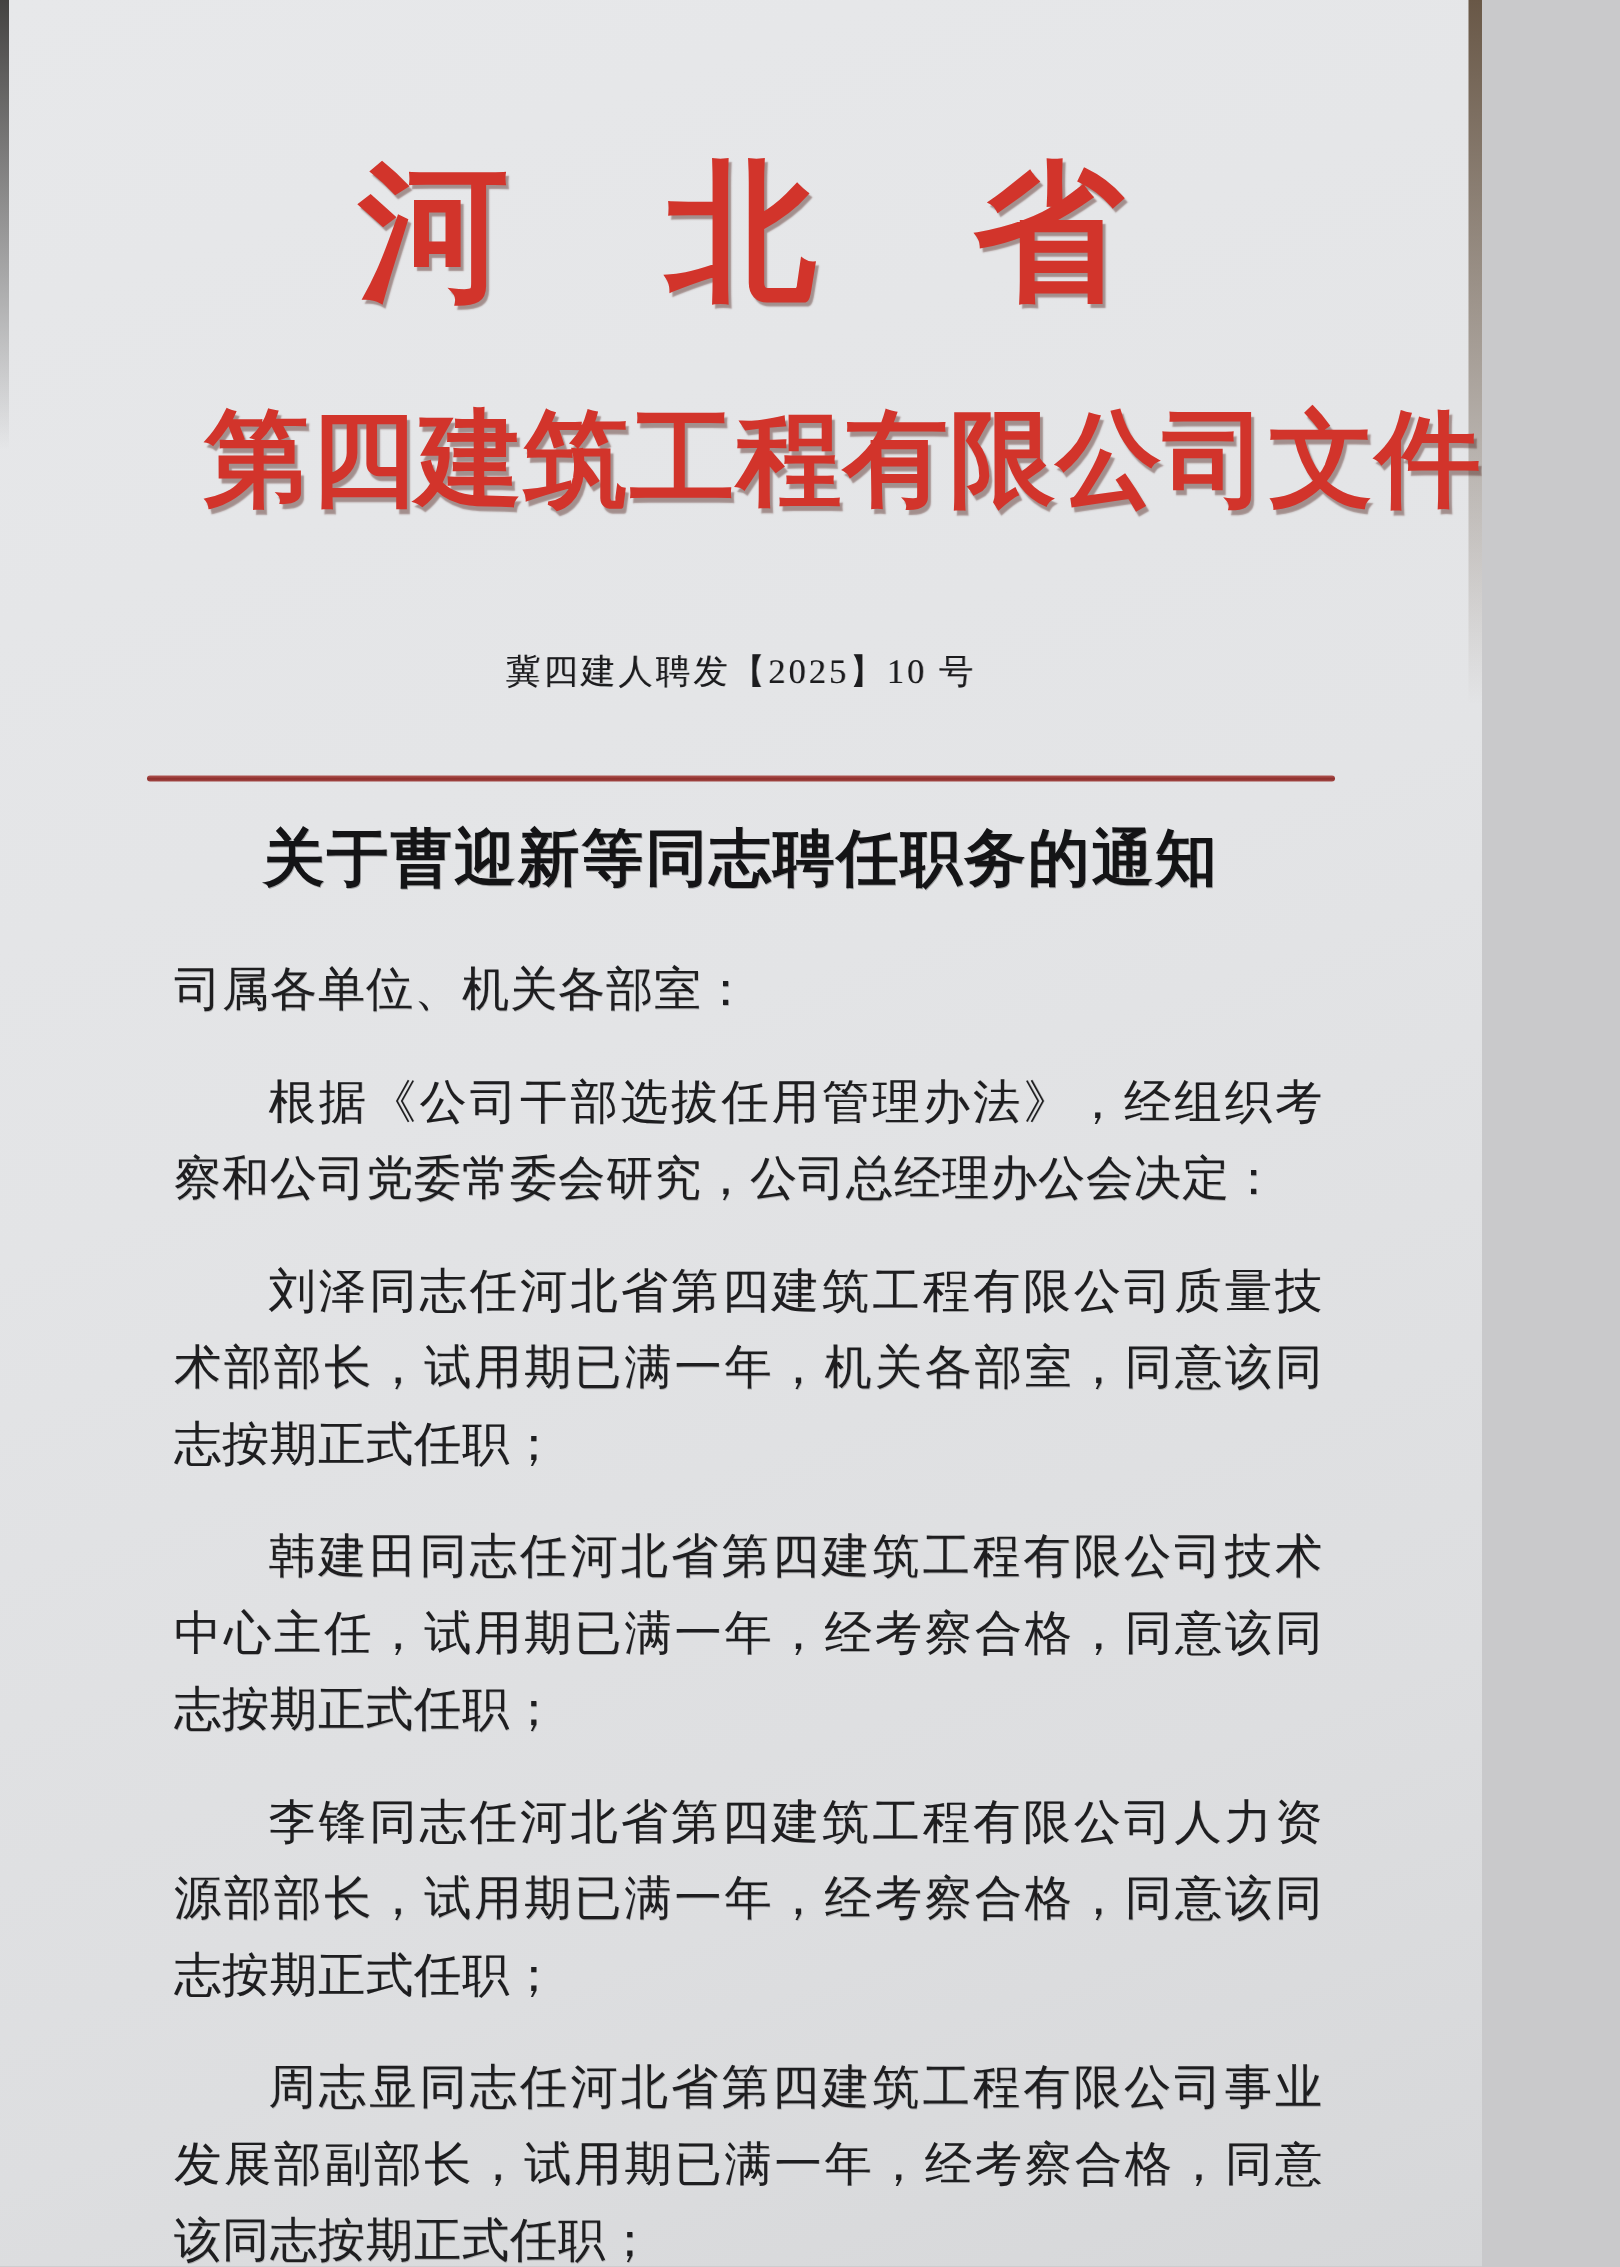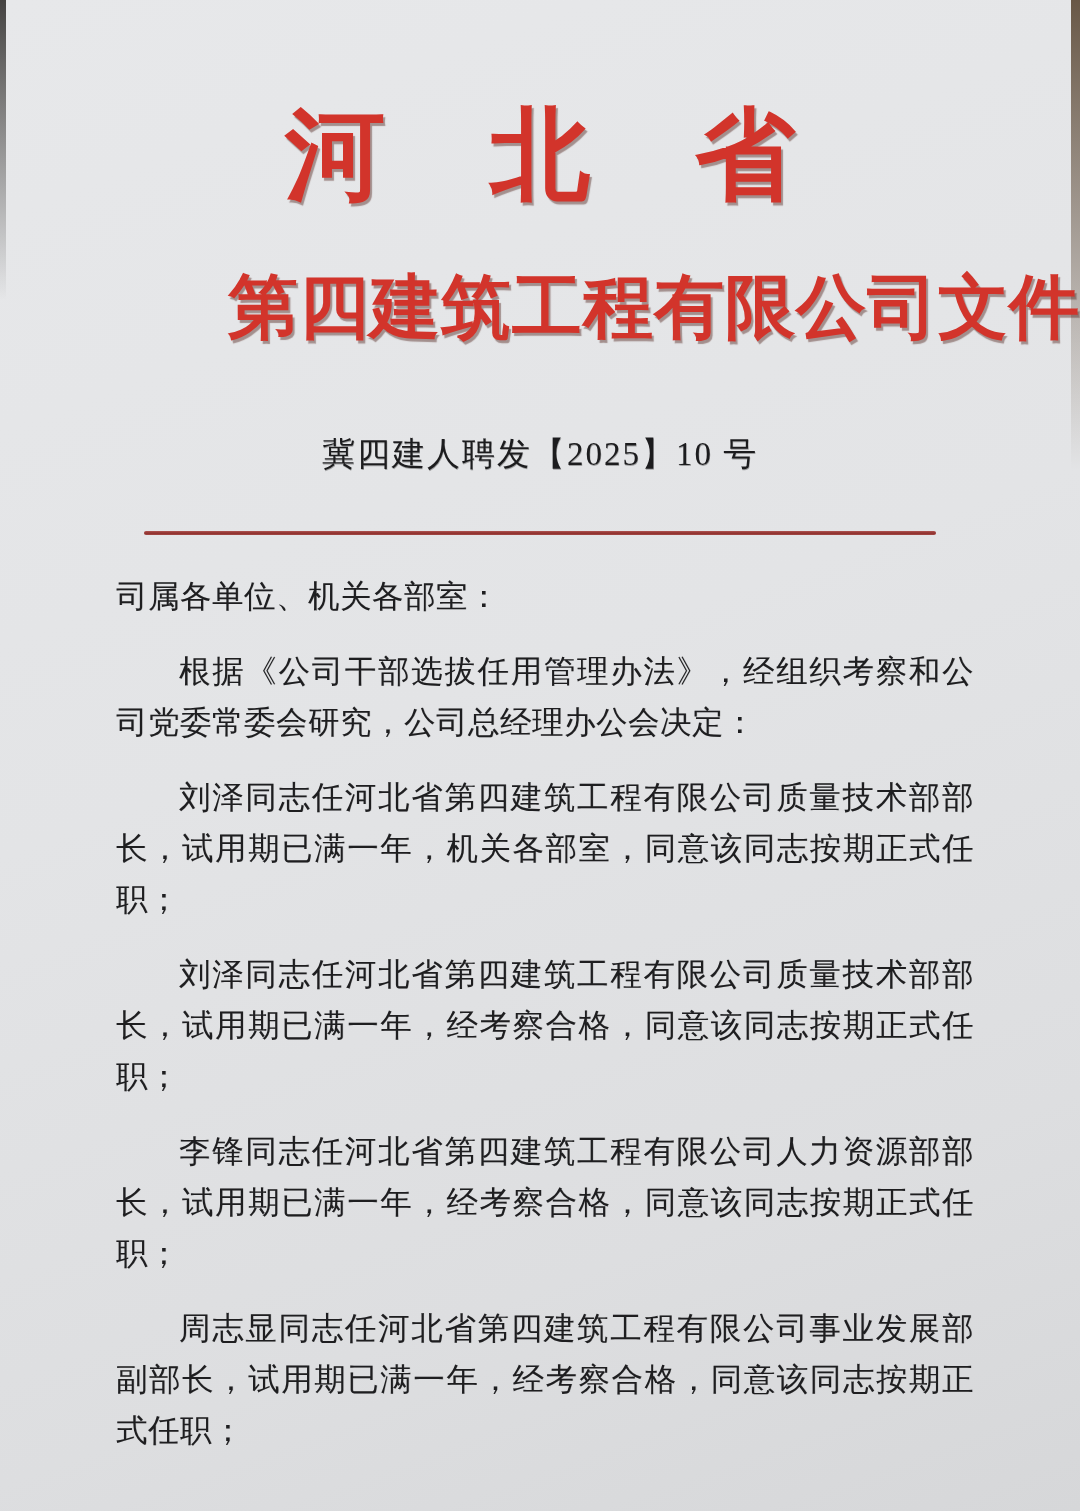"河北省" .photo { width: 1080px -> 988px }
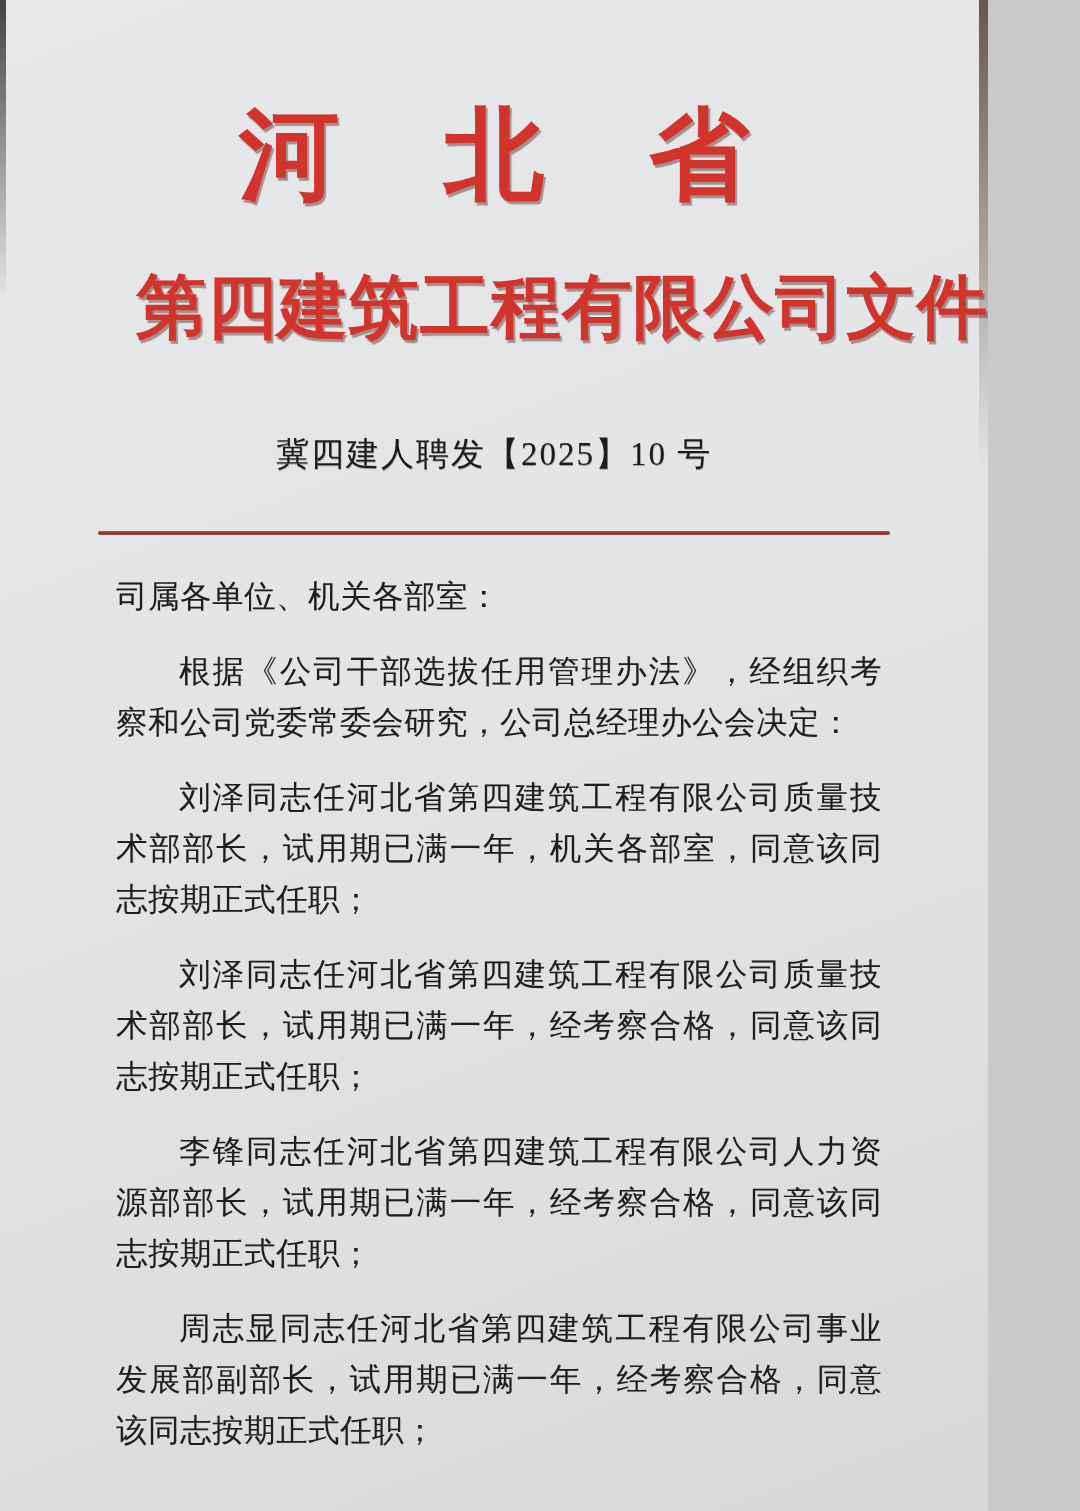"冀四建人聘发【2025】10 号" .doc-number { font-size: 33px -> 23px }
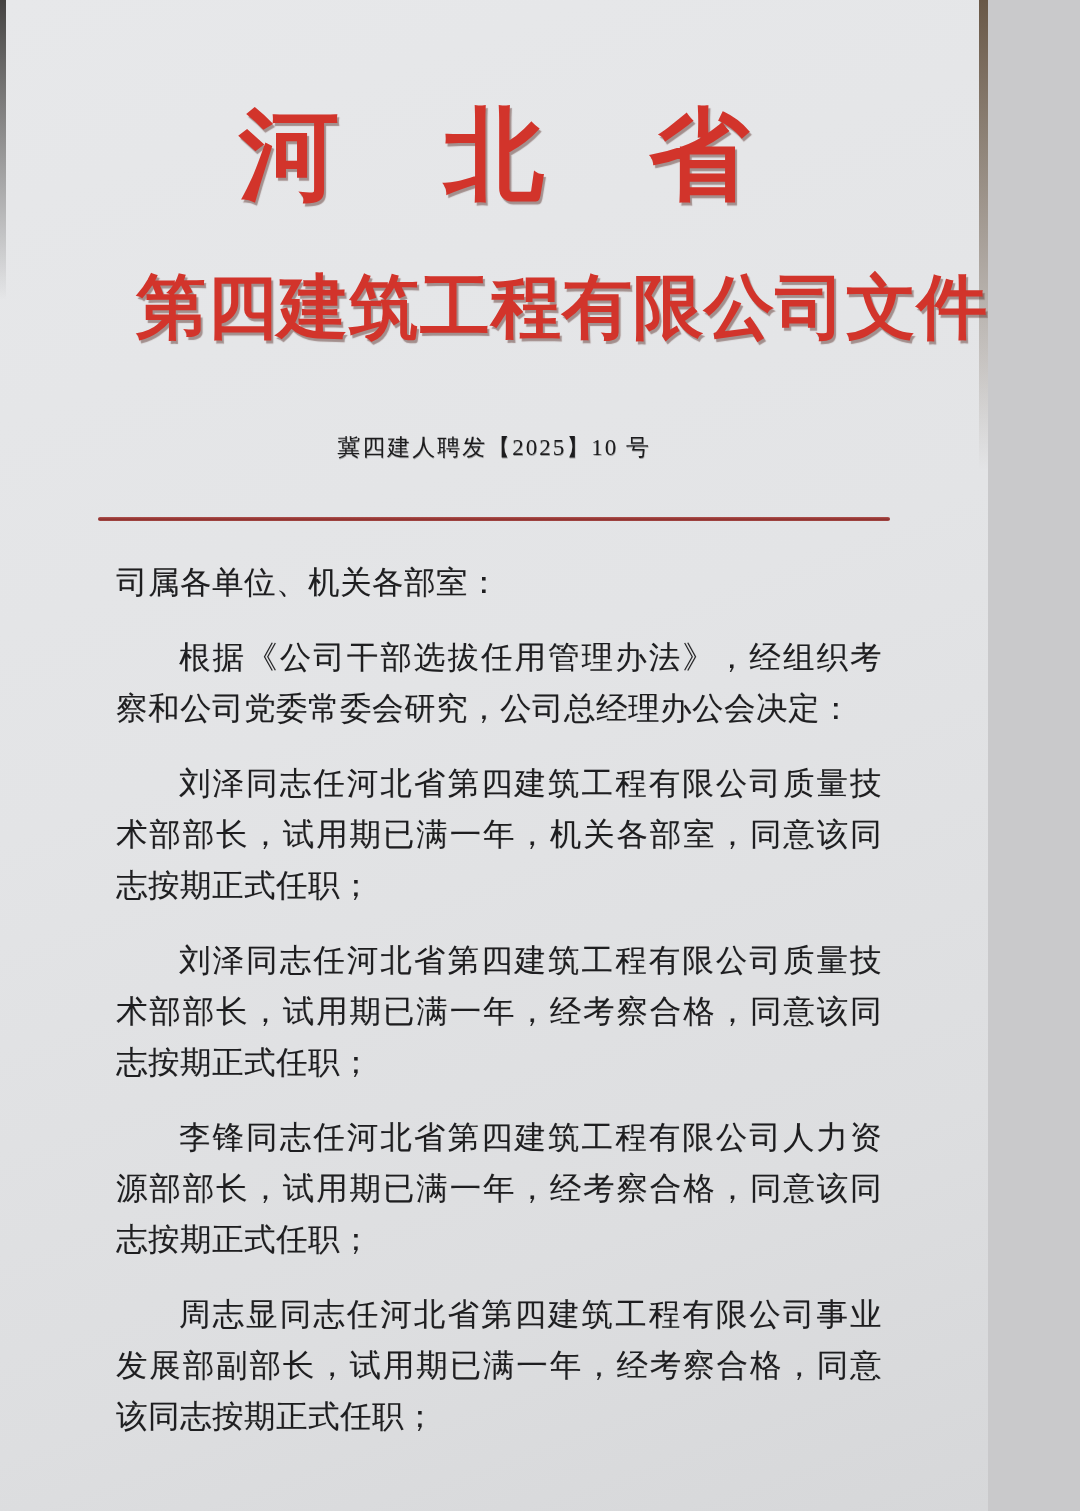"关于曹迎新等同志聘任职务的通知" h1.doc-title { html: none -> <h1>关于曹迎新等同志聘任职务的通知</h1> }
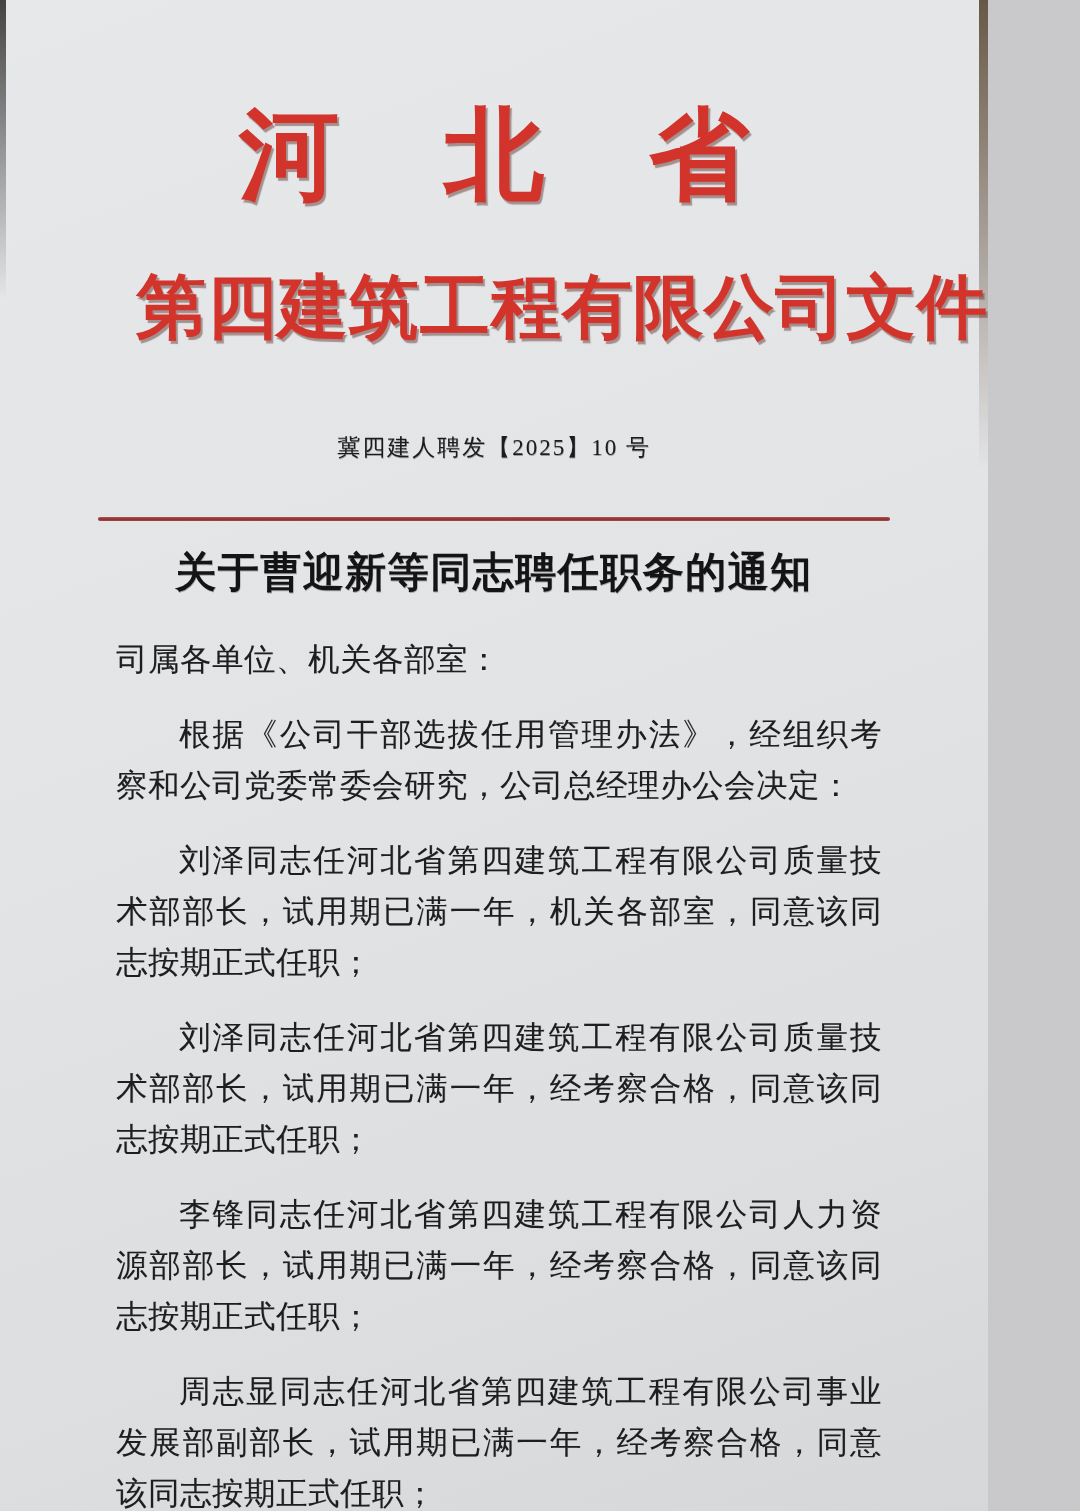"刘泽同志任河北省第四建筑工程有限公司质量技术部部长，试用期已满一年，经考察合格，" p.indent { text: 刘泽同志任河北省第四建筑工程有限公司质量技术部部长 -> 韩建田同志任河北省第四建筑工程有限公司技术中心主任 }
